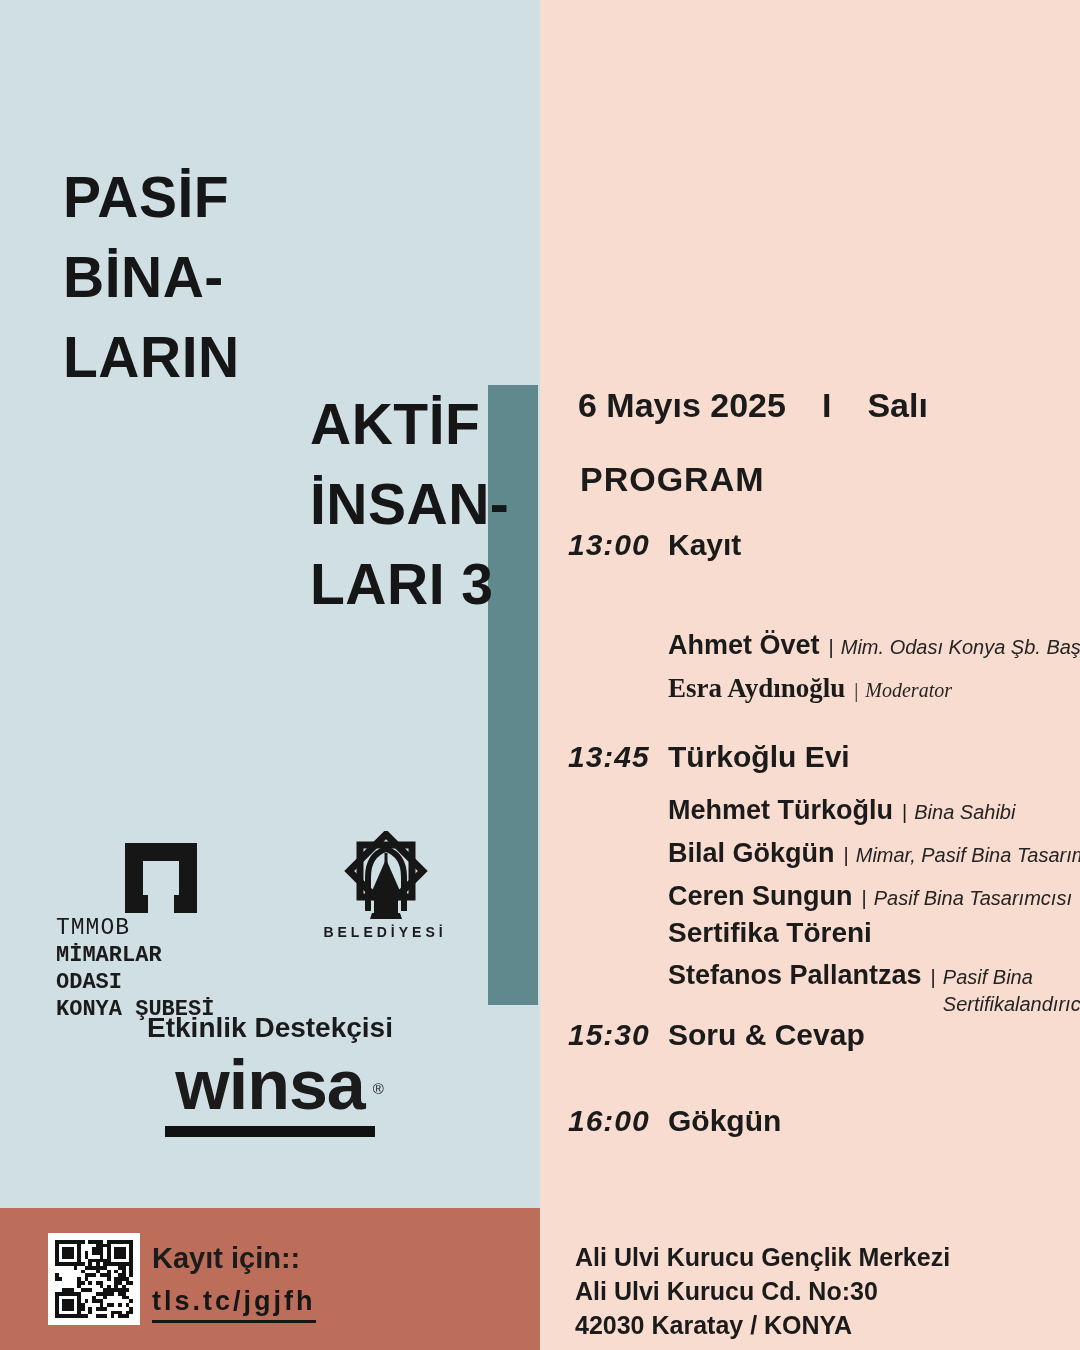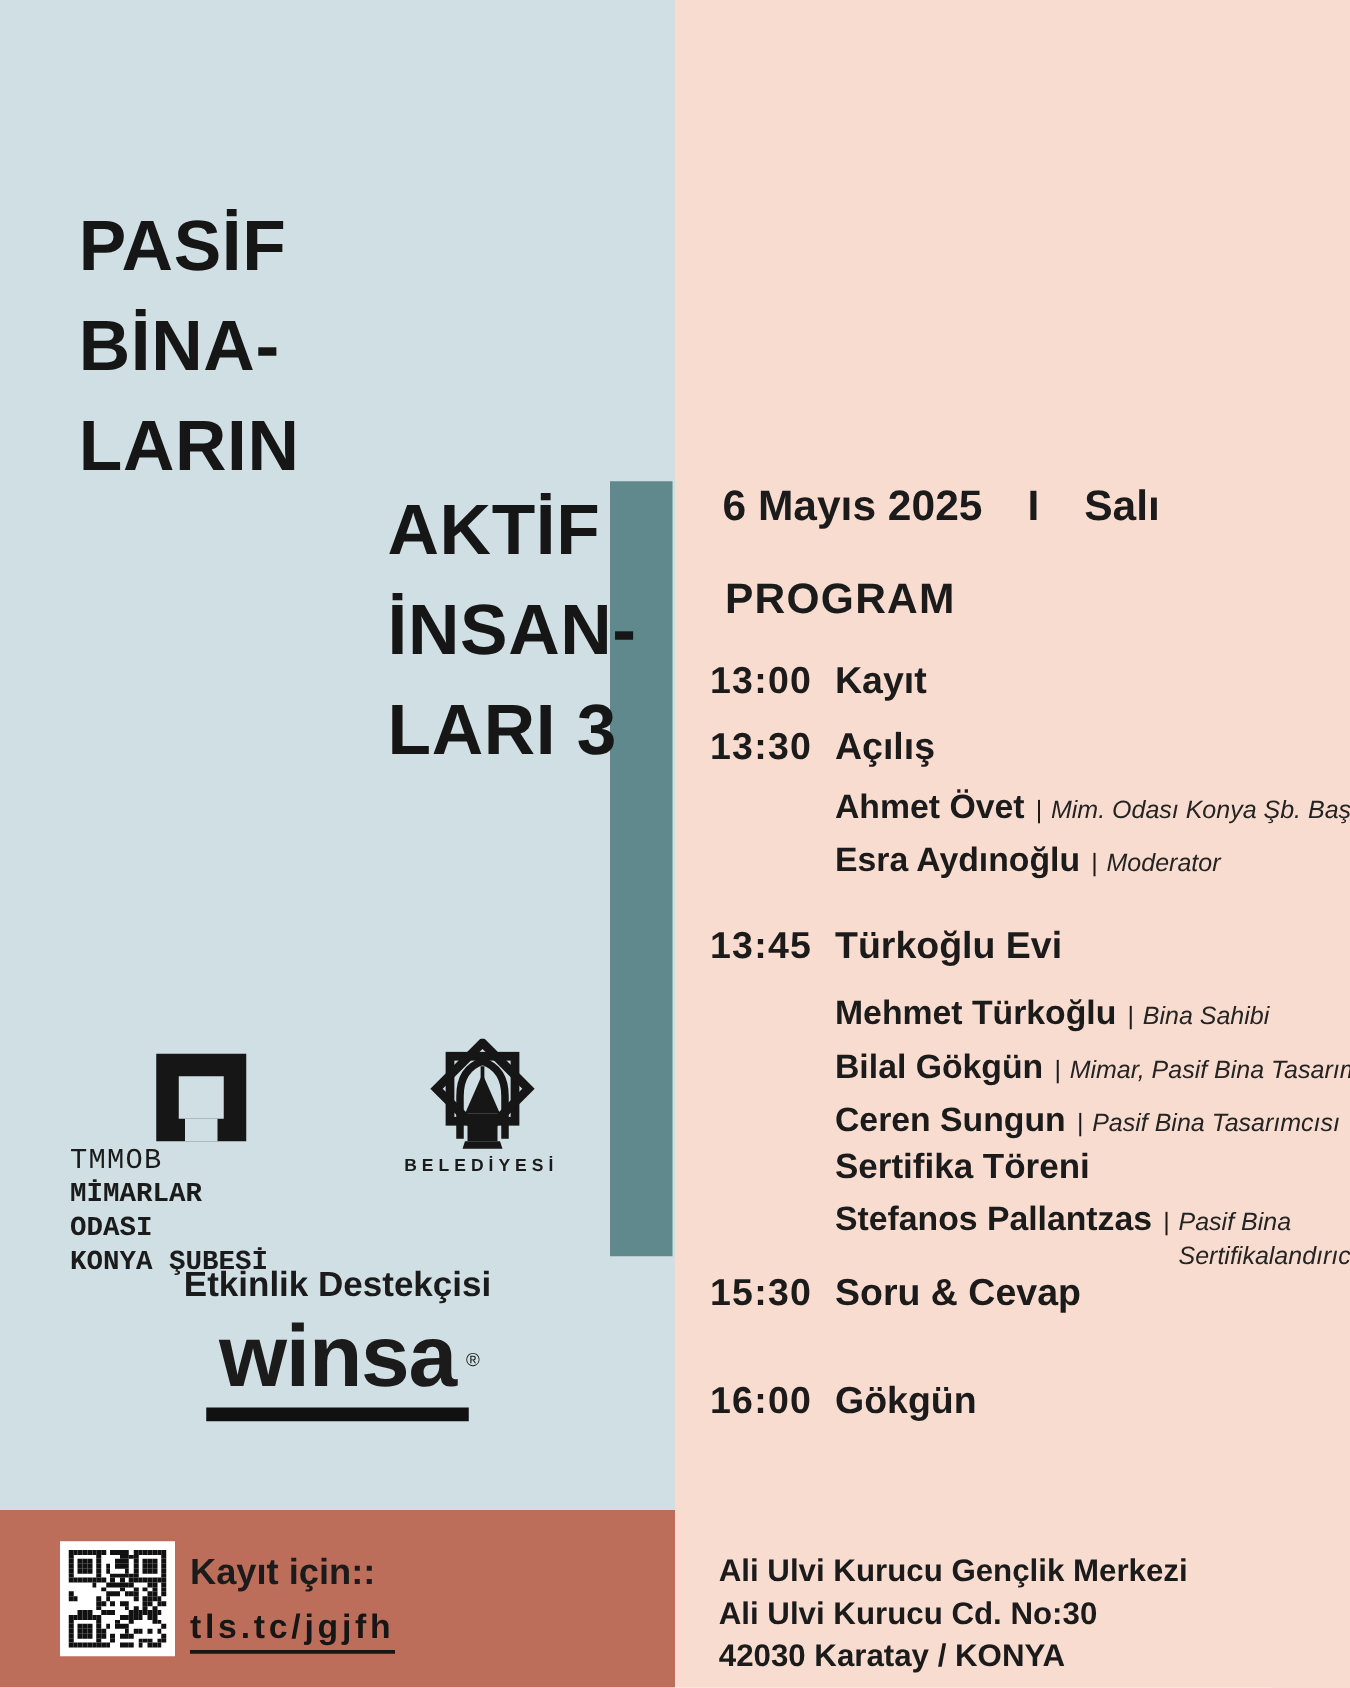"13:00" .row .time { font-style: none -> italic }
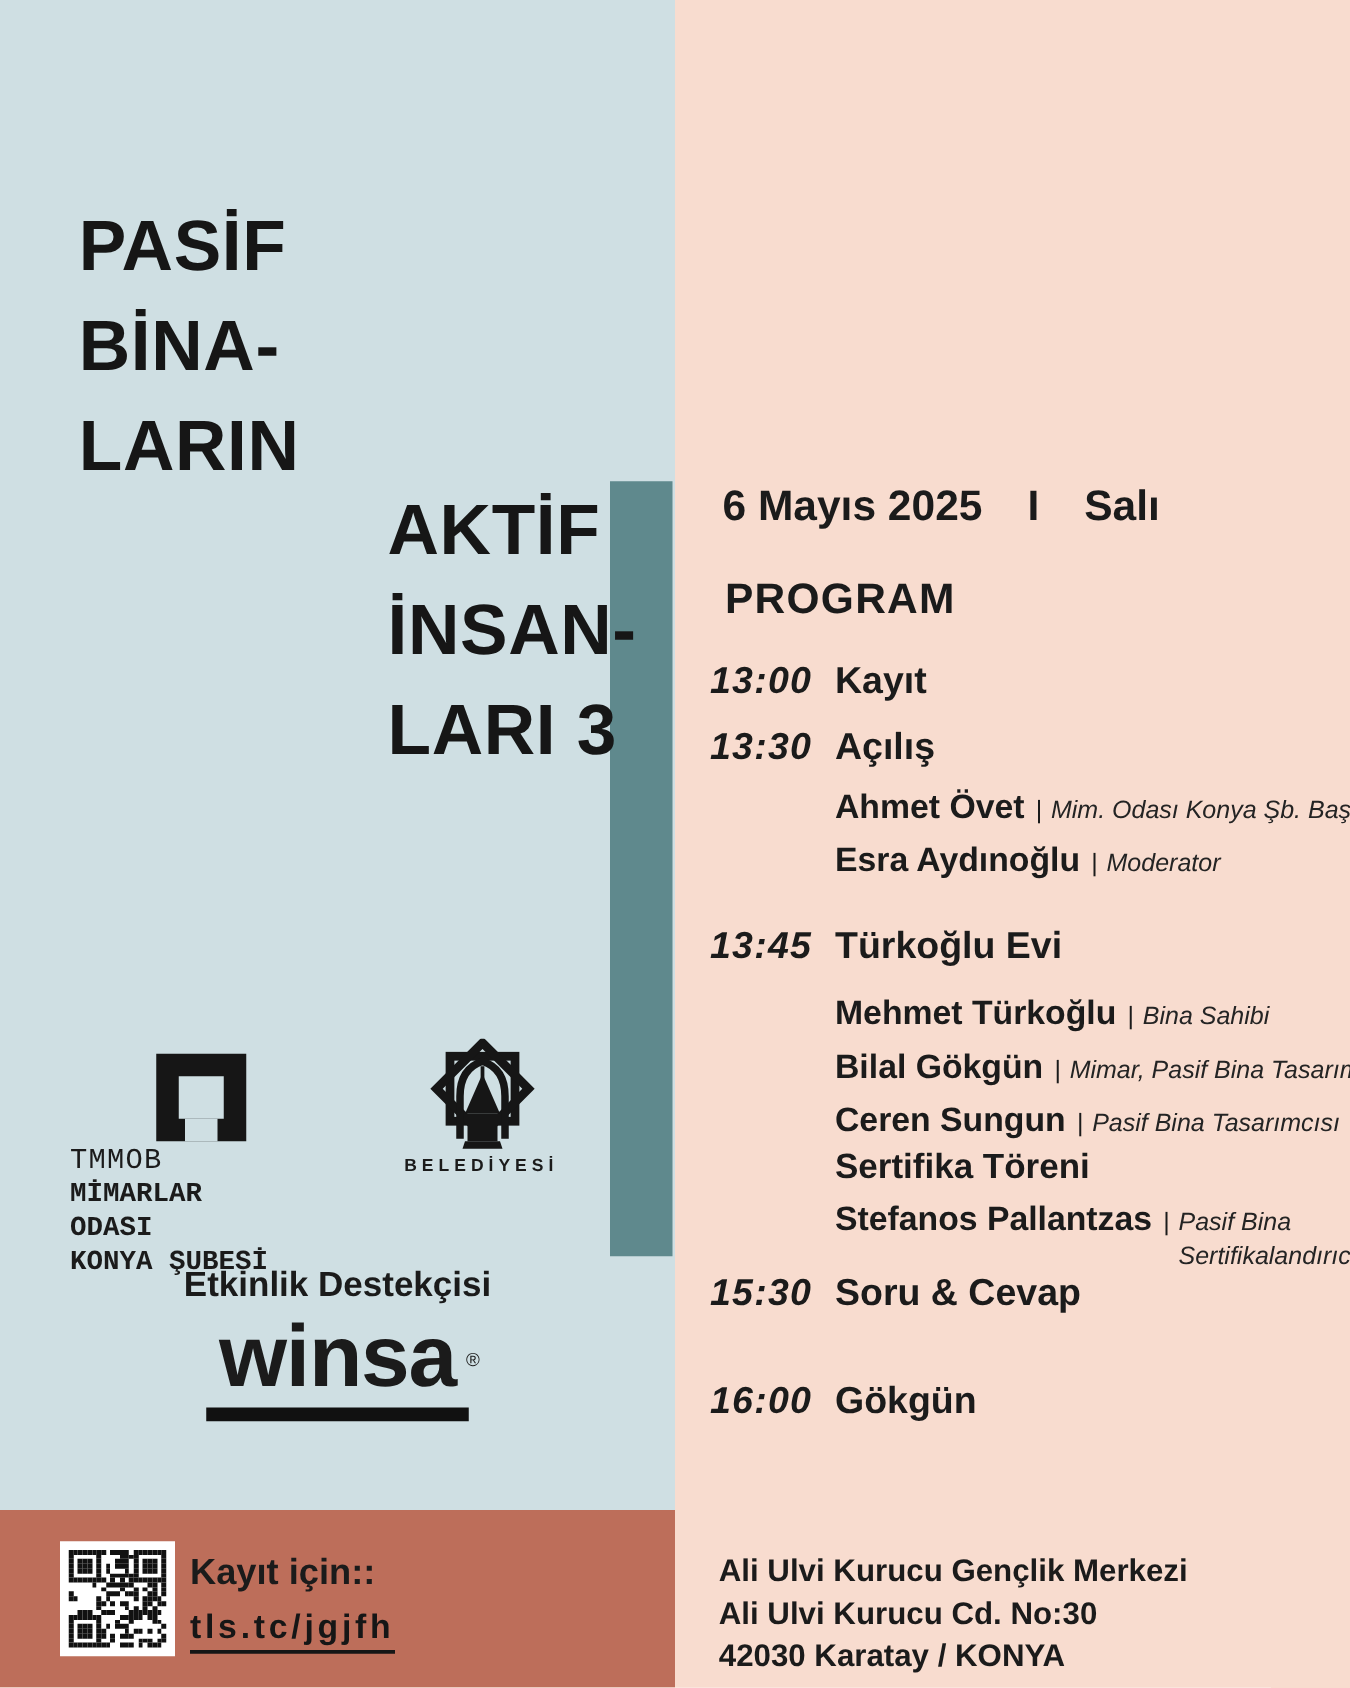"13:30 Açılış" div.row { html: <div> <span>13:30</span><span>Açılış</span> </div> -> none }
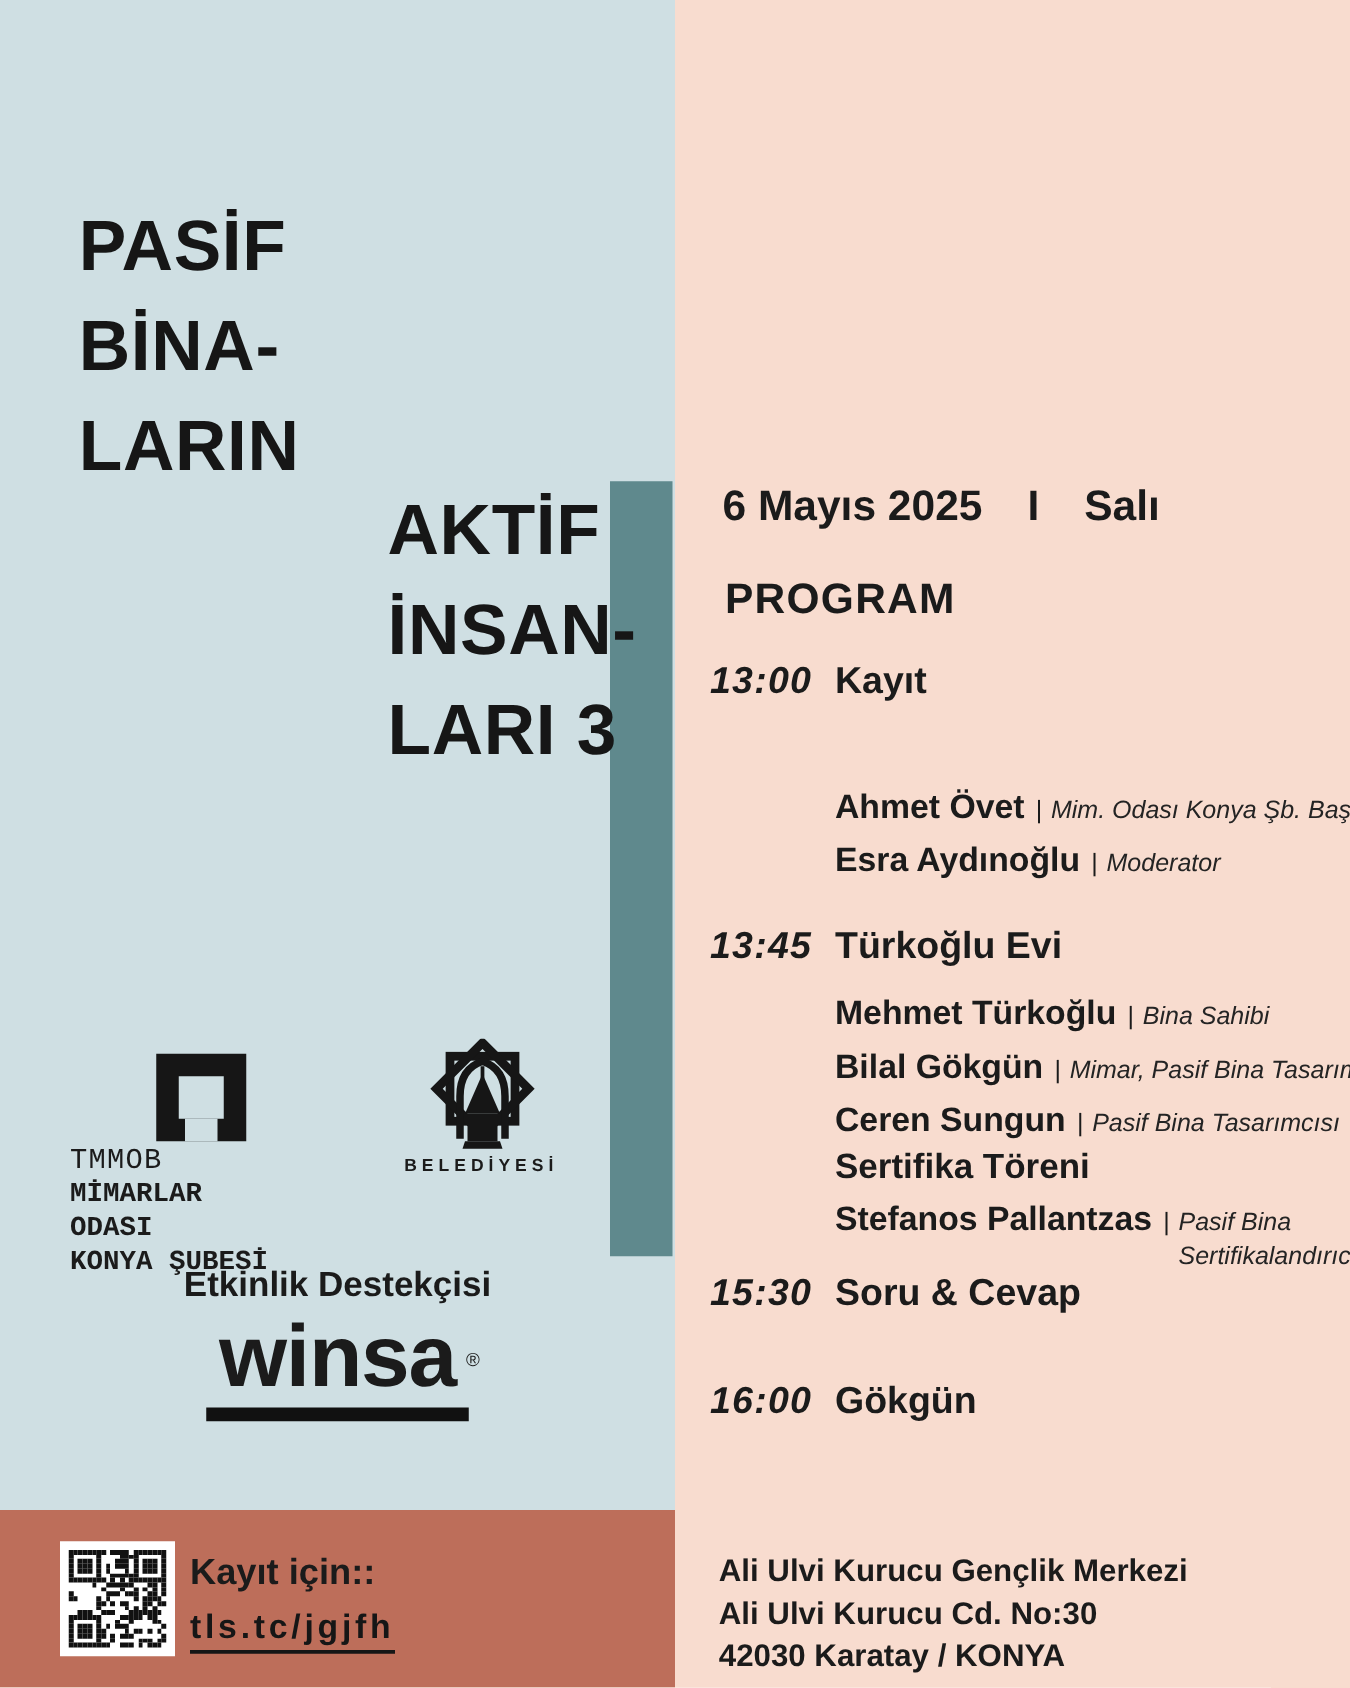"Esra Aydınoğlu" div.speaker { font-family: none -> Liberation Serif, serif }
